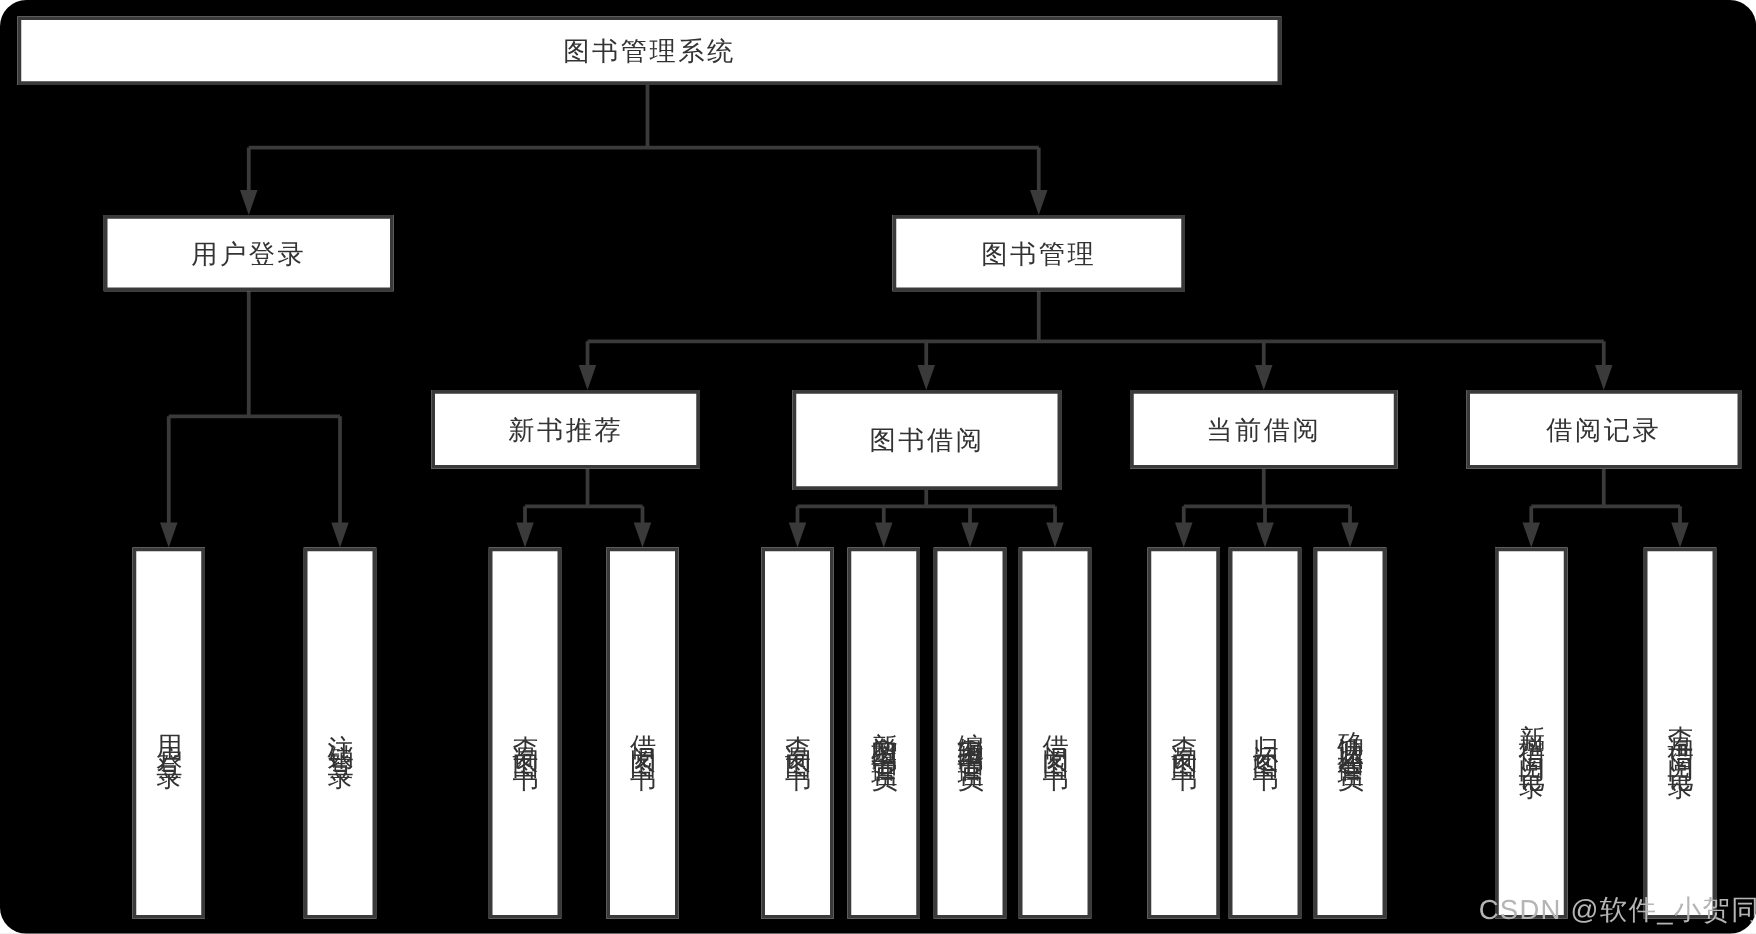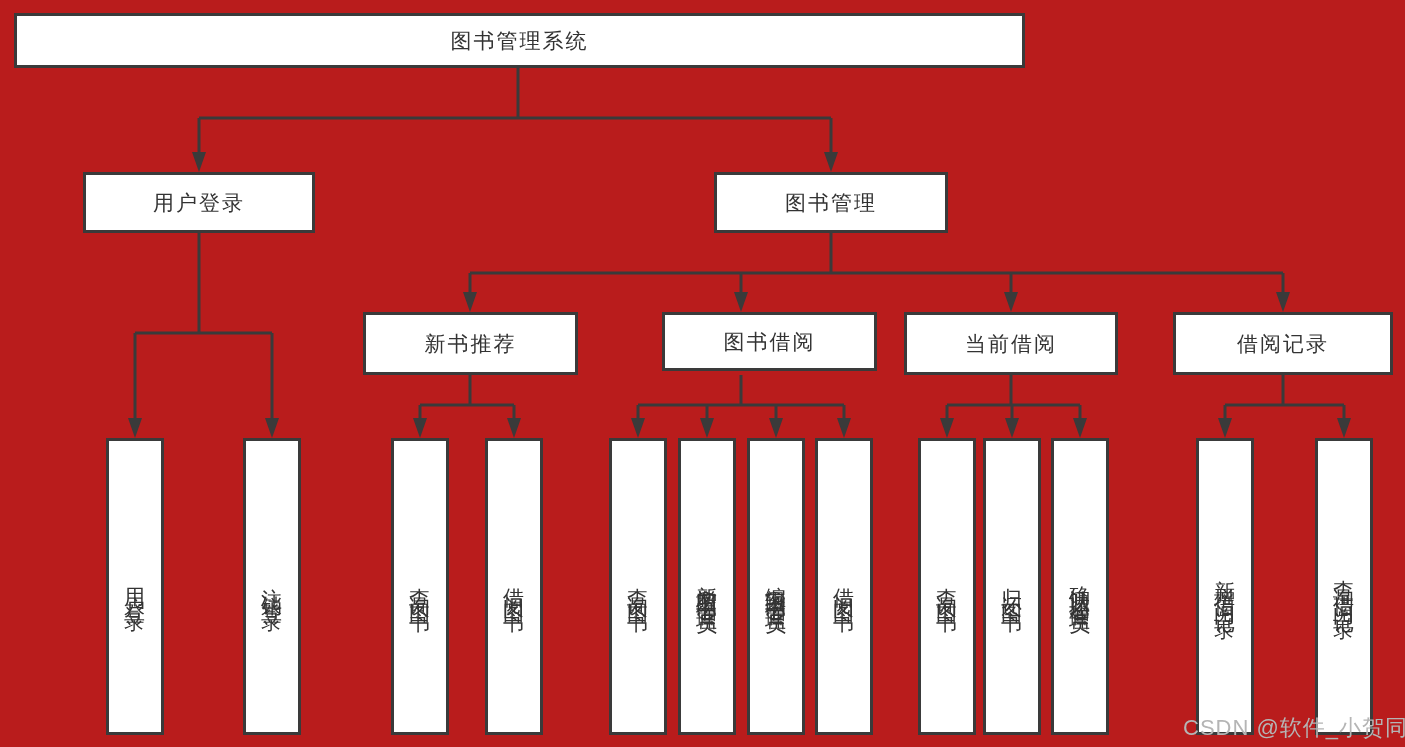"图书管理系统" .canvas { background: #b91c1c -> #000000; border-radius: none -> 21px }
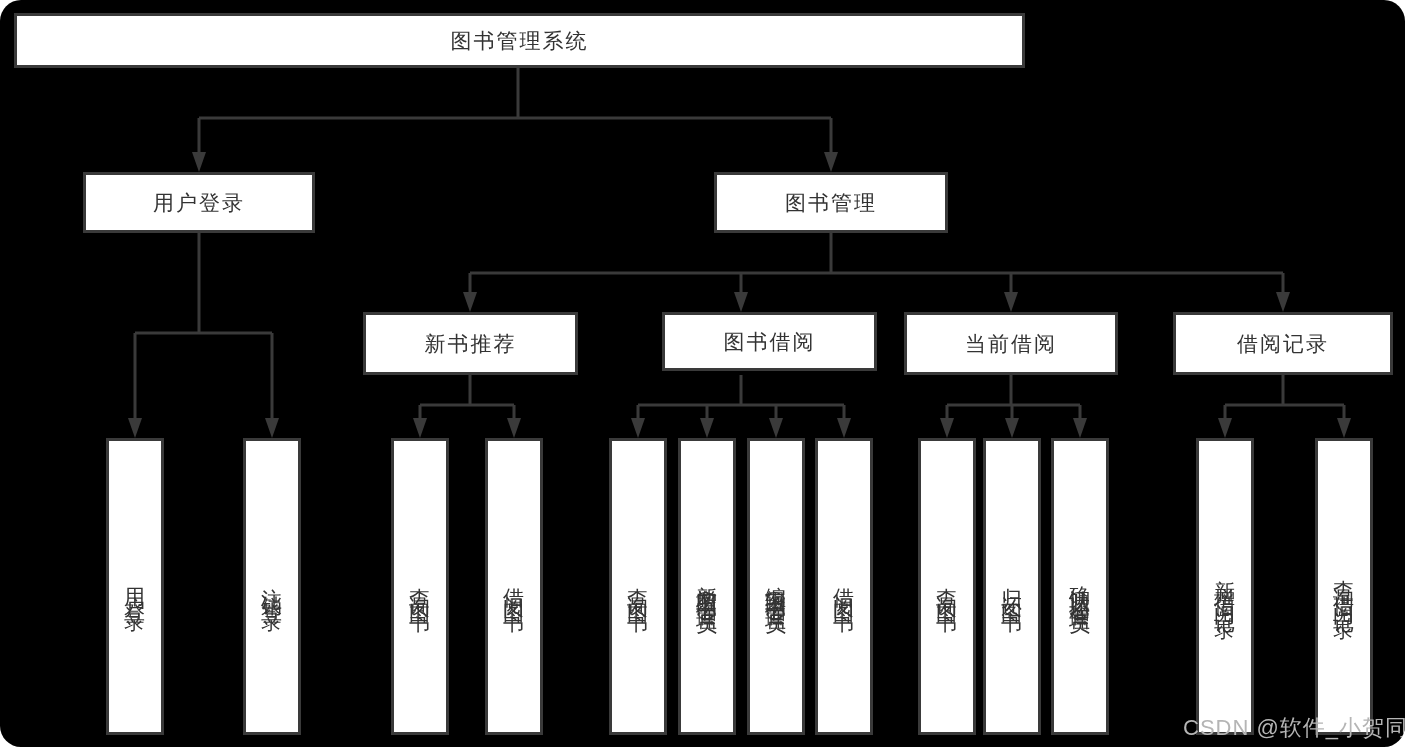"新书推荐" div.box { left: 363px -> 345px }
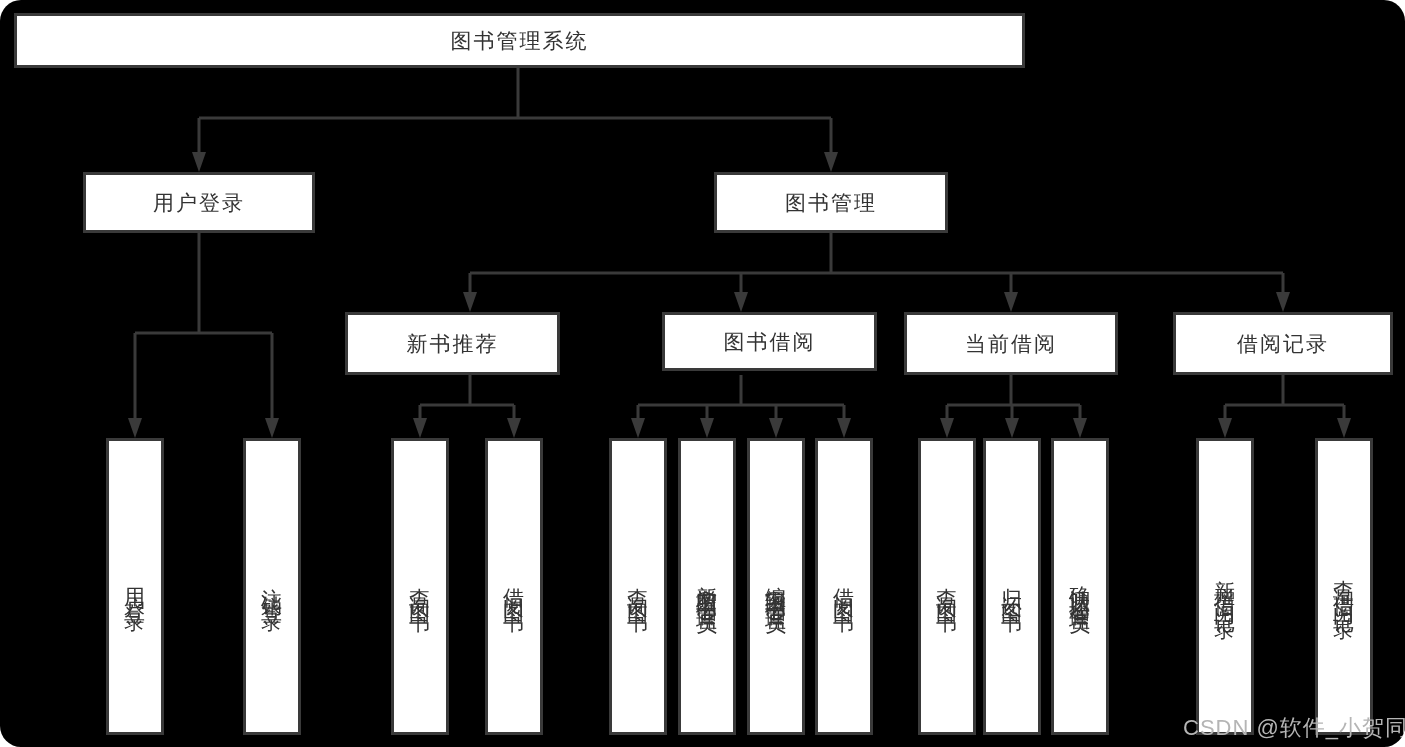"图书借阅" div.box { height: 59px -> 80px; left: 662px -> 634px }
